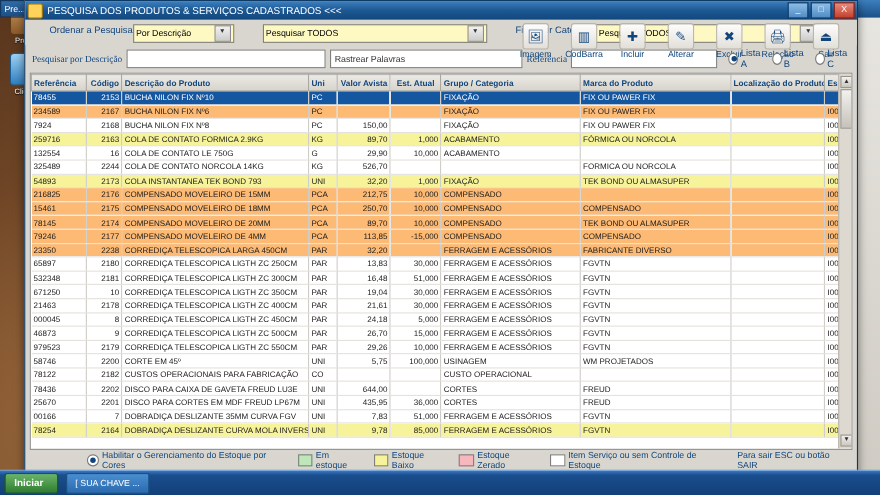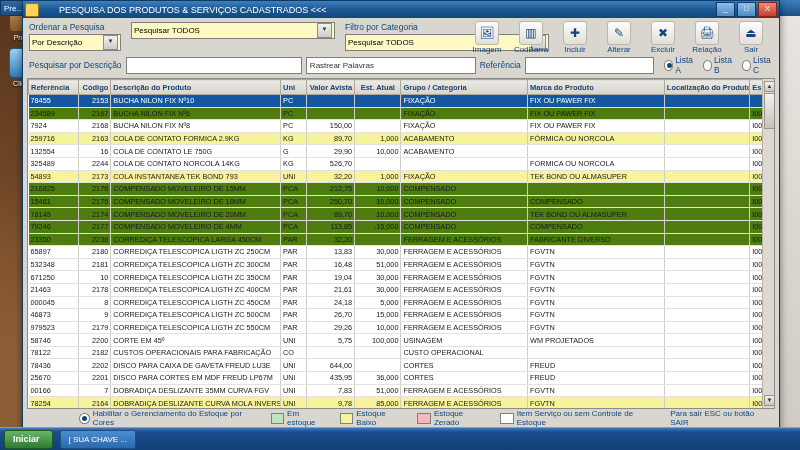"PESQUISA DOS PRODUTOS & SERVIÇOS" .titlebar .t-left { gap: 20px -> 4px }
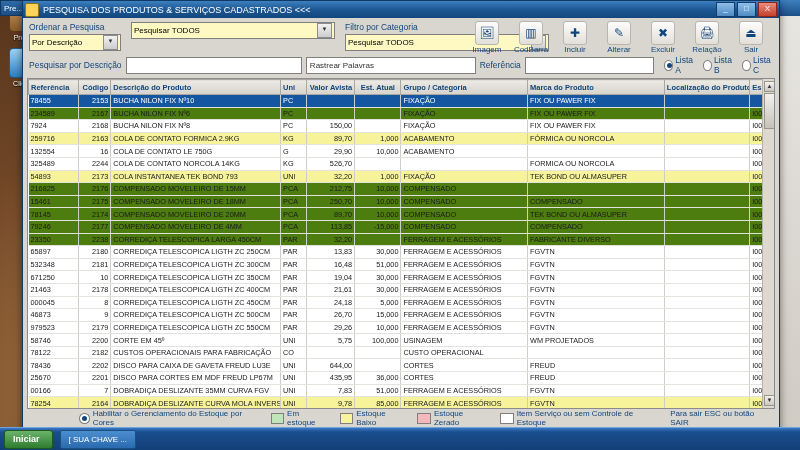"Ordenar a Pesquisa" .fgroup { flex-direction: column -> none; margin-left: none -> 16px }
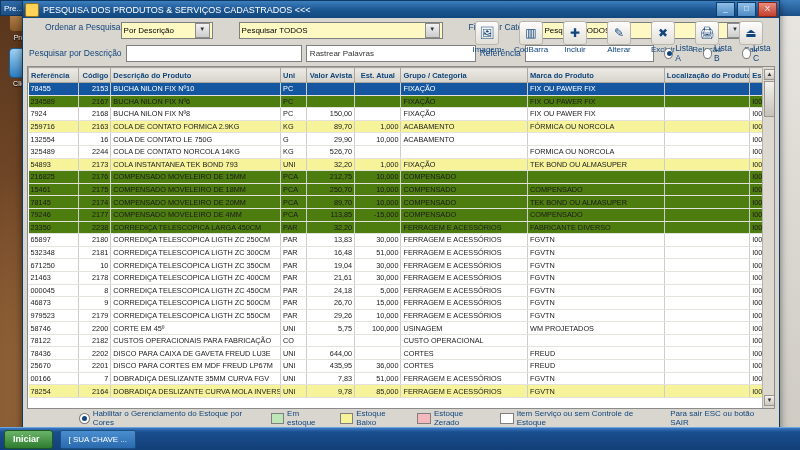"Pesquisar por Descrição" .searchrow .lbl { font-family: none -> Liberation Serif, serif }
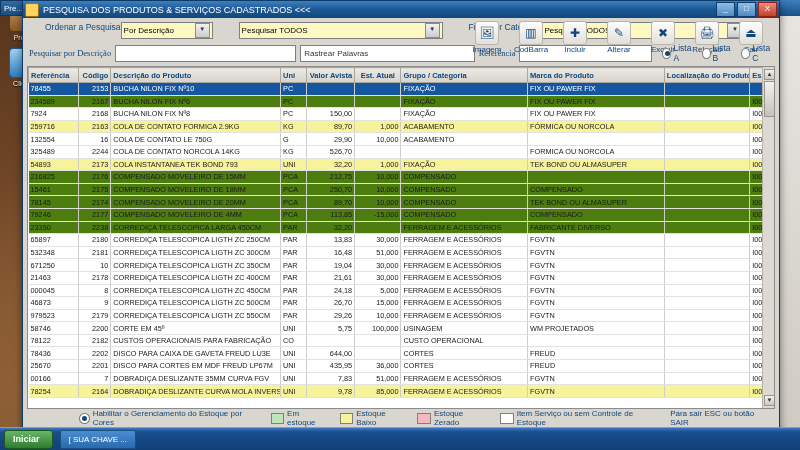"234589" tr.rose td { background: #4d7c0f -> #fdba74 }
